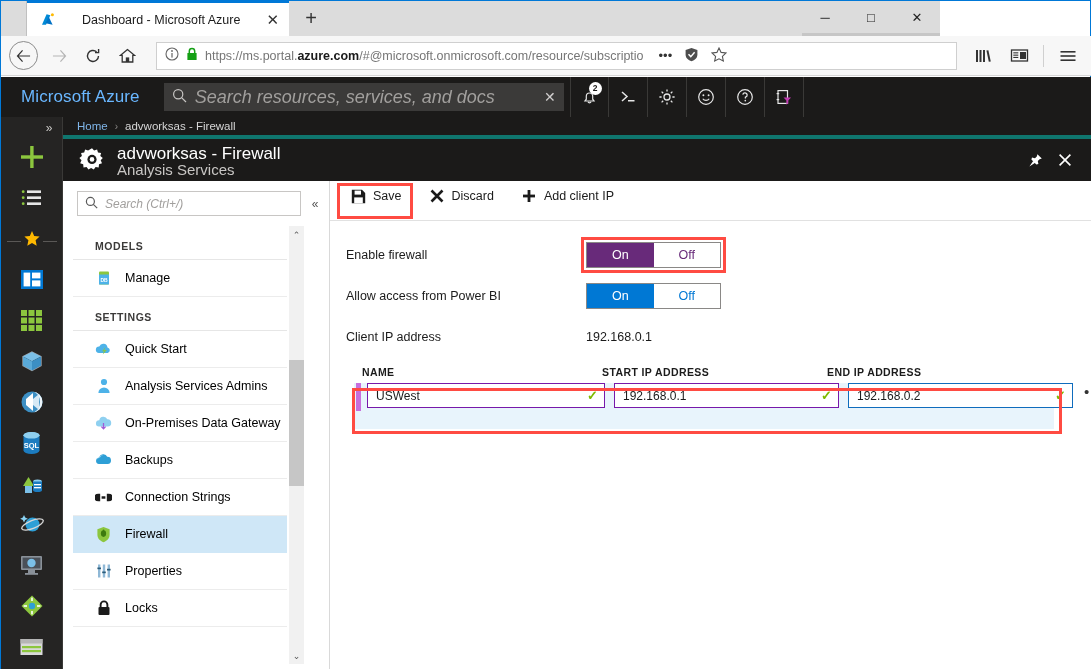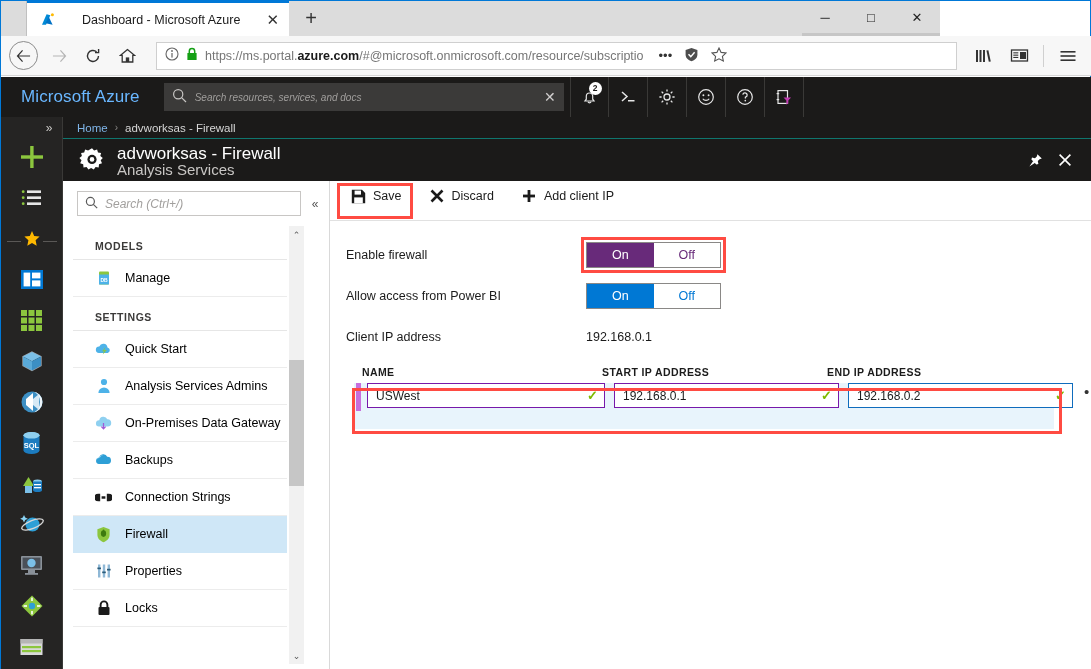"Search resources, services, and docs" .az-search input { font-size: 10px -> 18px }
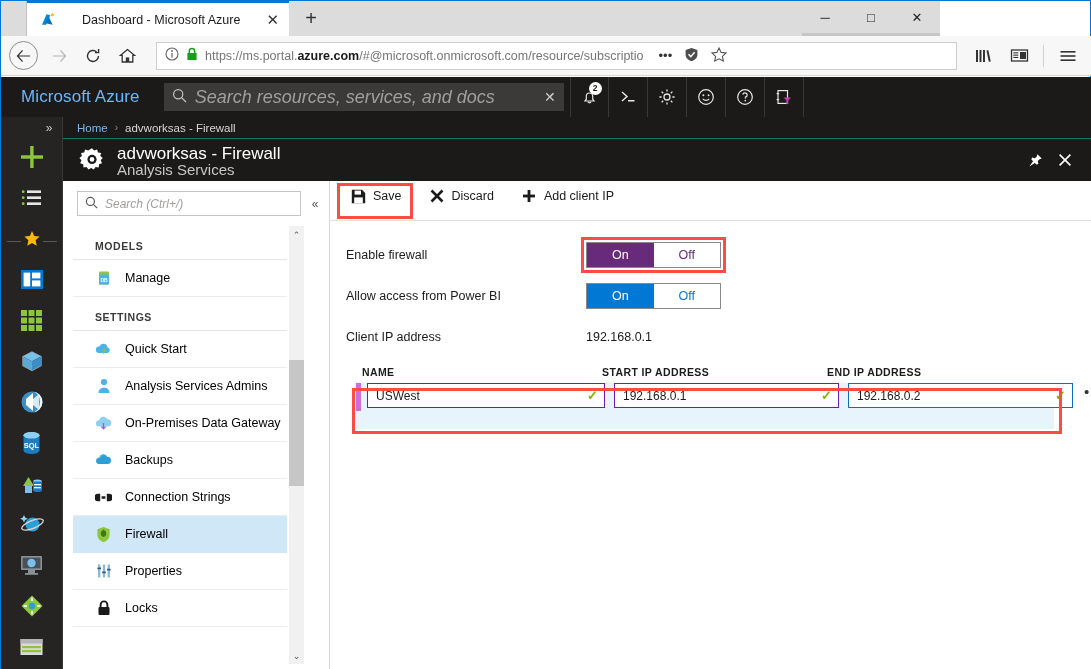"Home" .blade-breadcrumb { border-bottom: 1px solid #0f766e -> 4px solid #0f766e }
